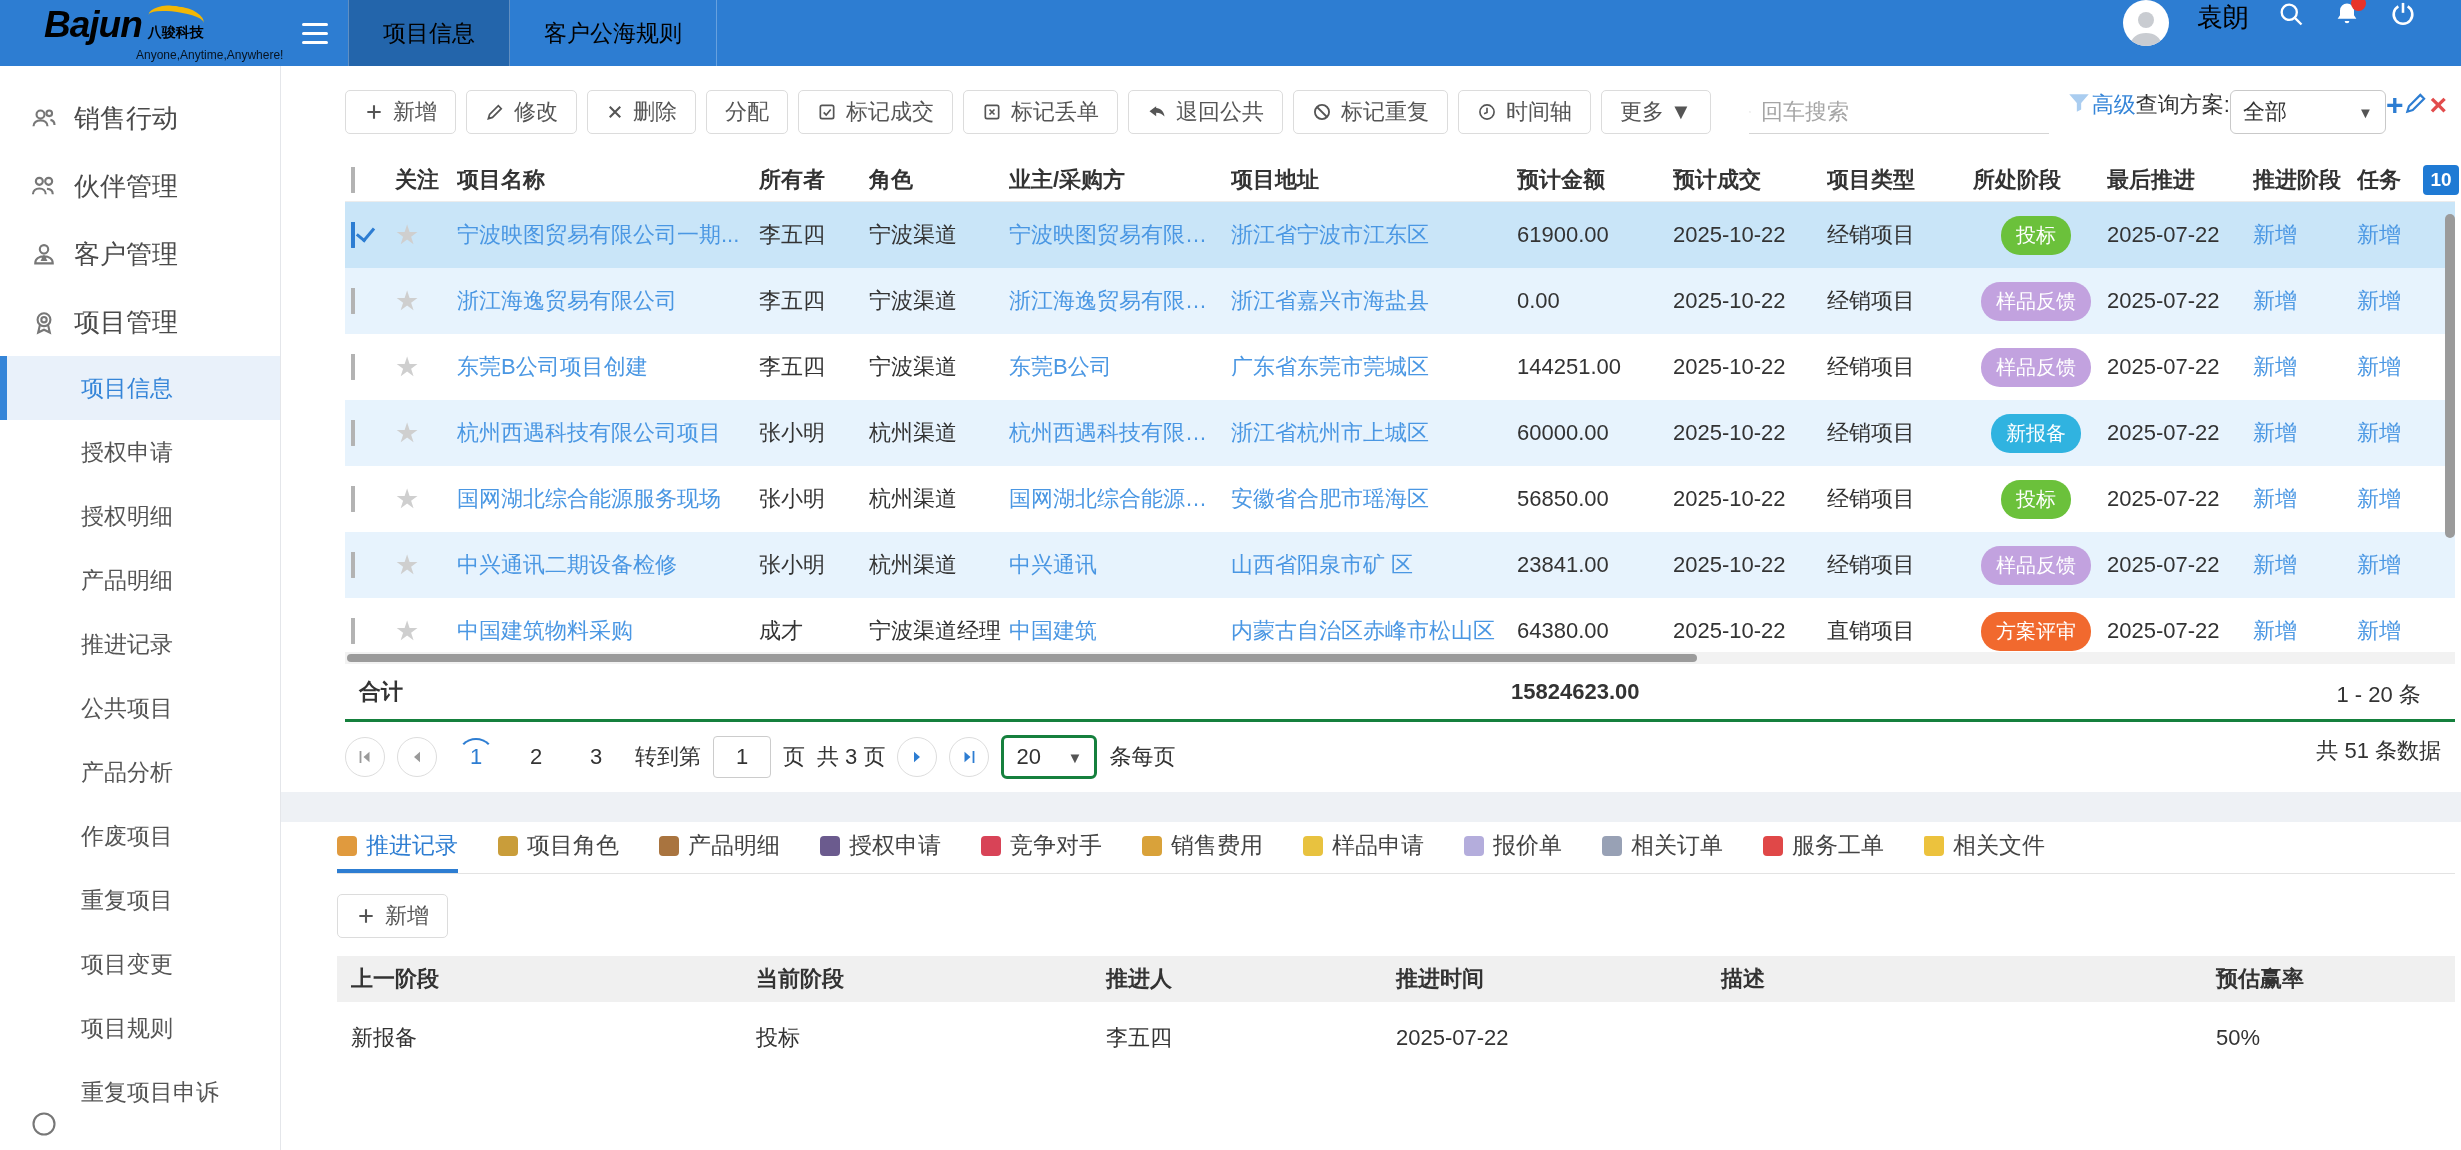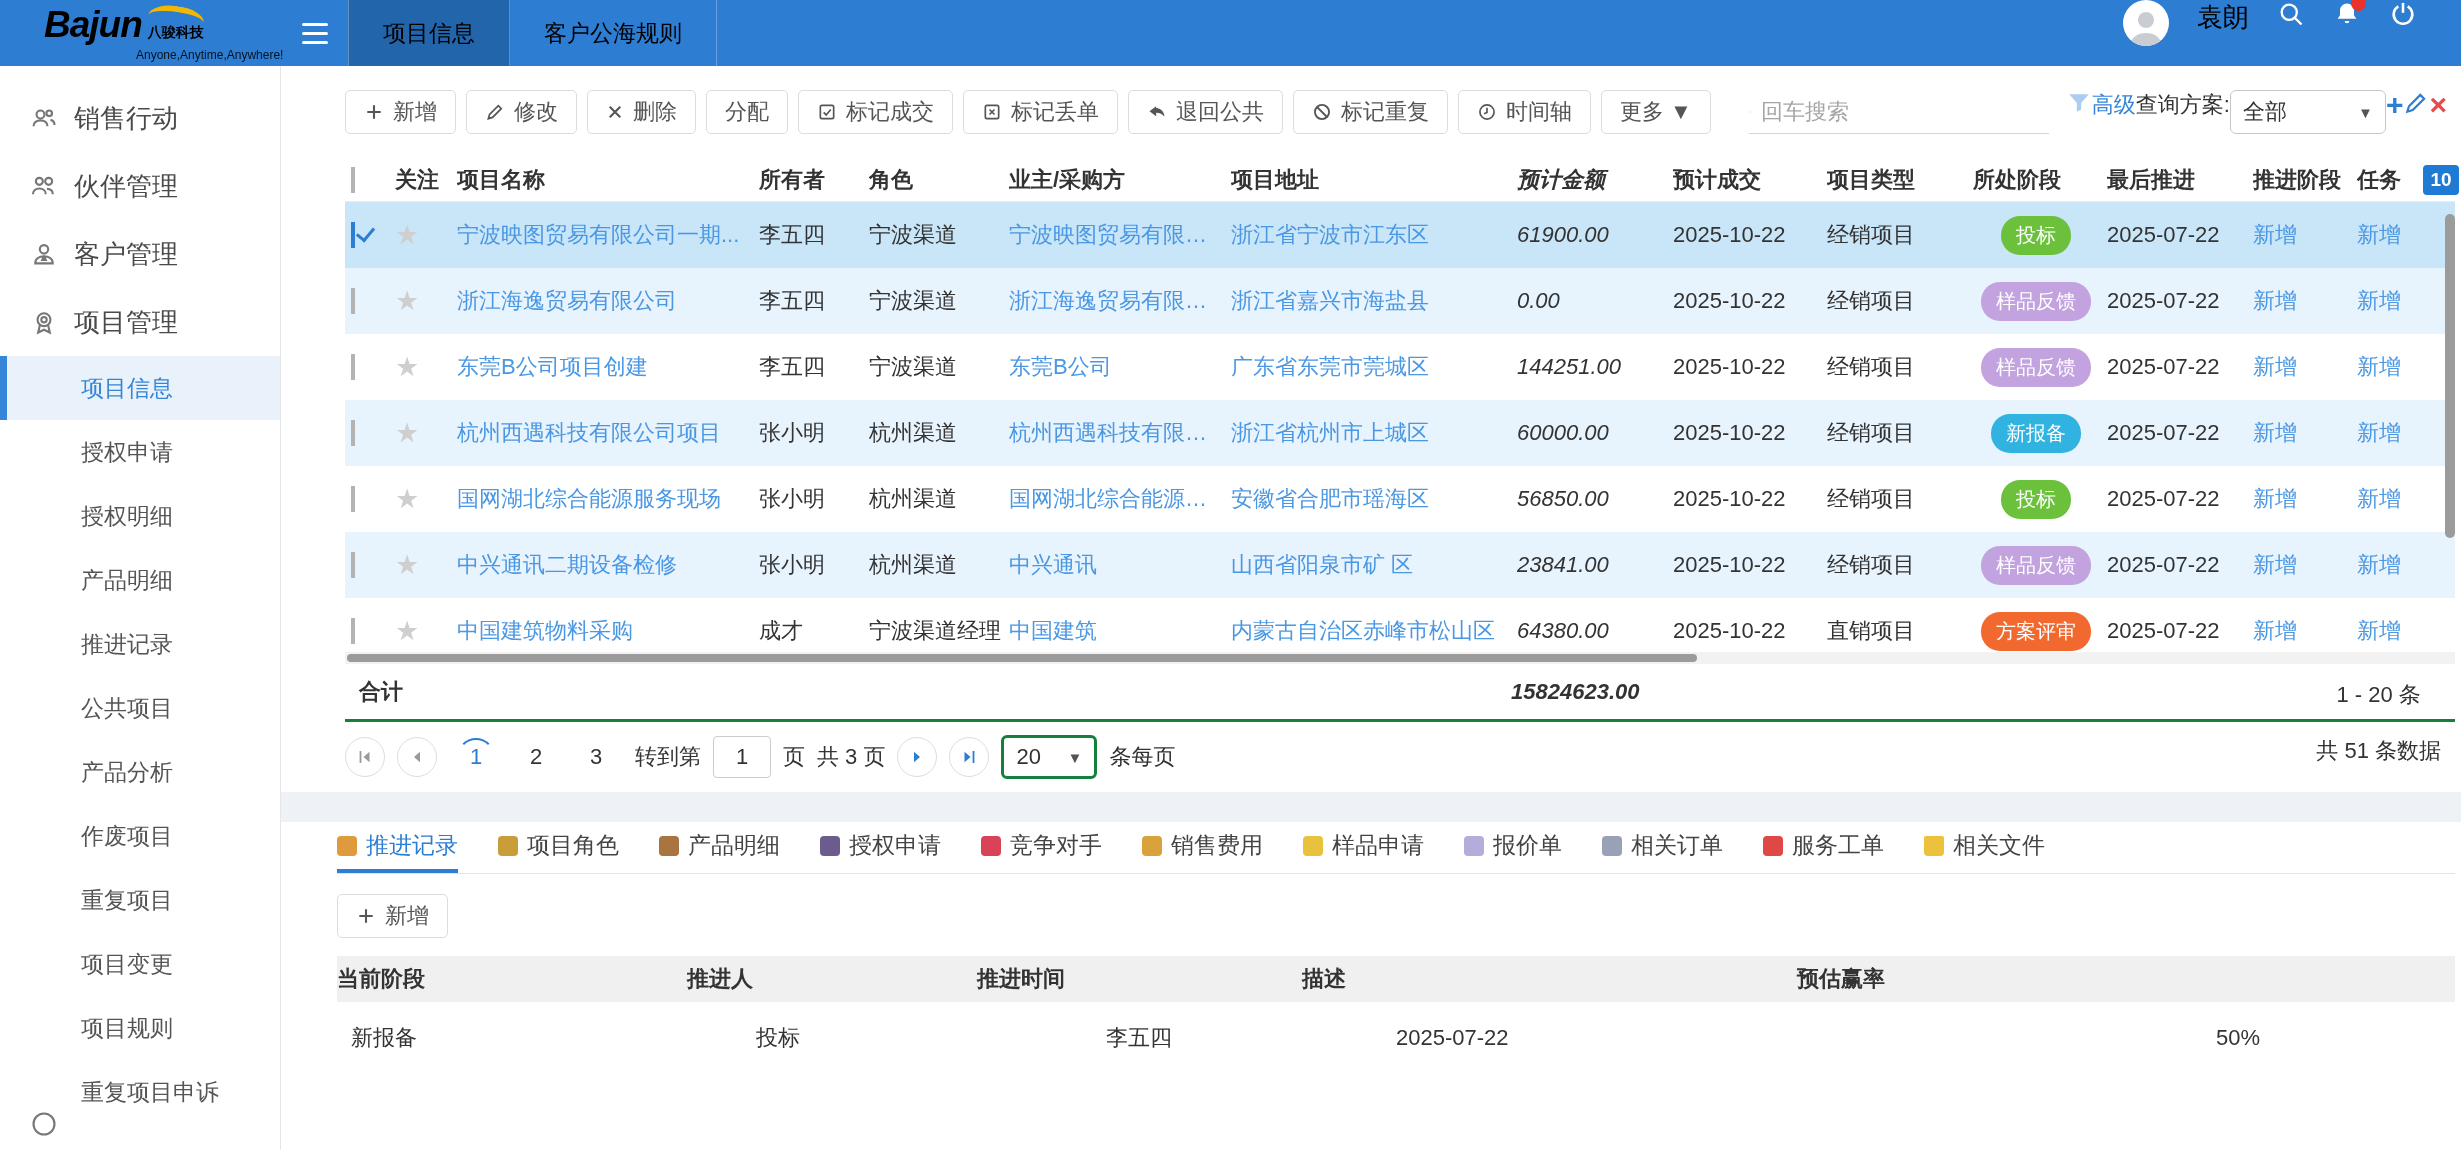"预计金额" .col-amount { font-style: italic -> none }
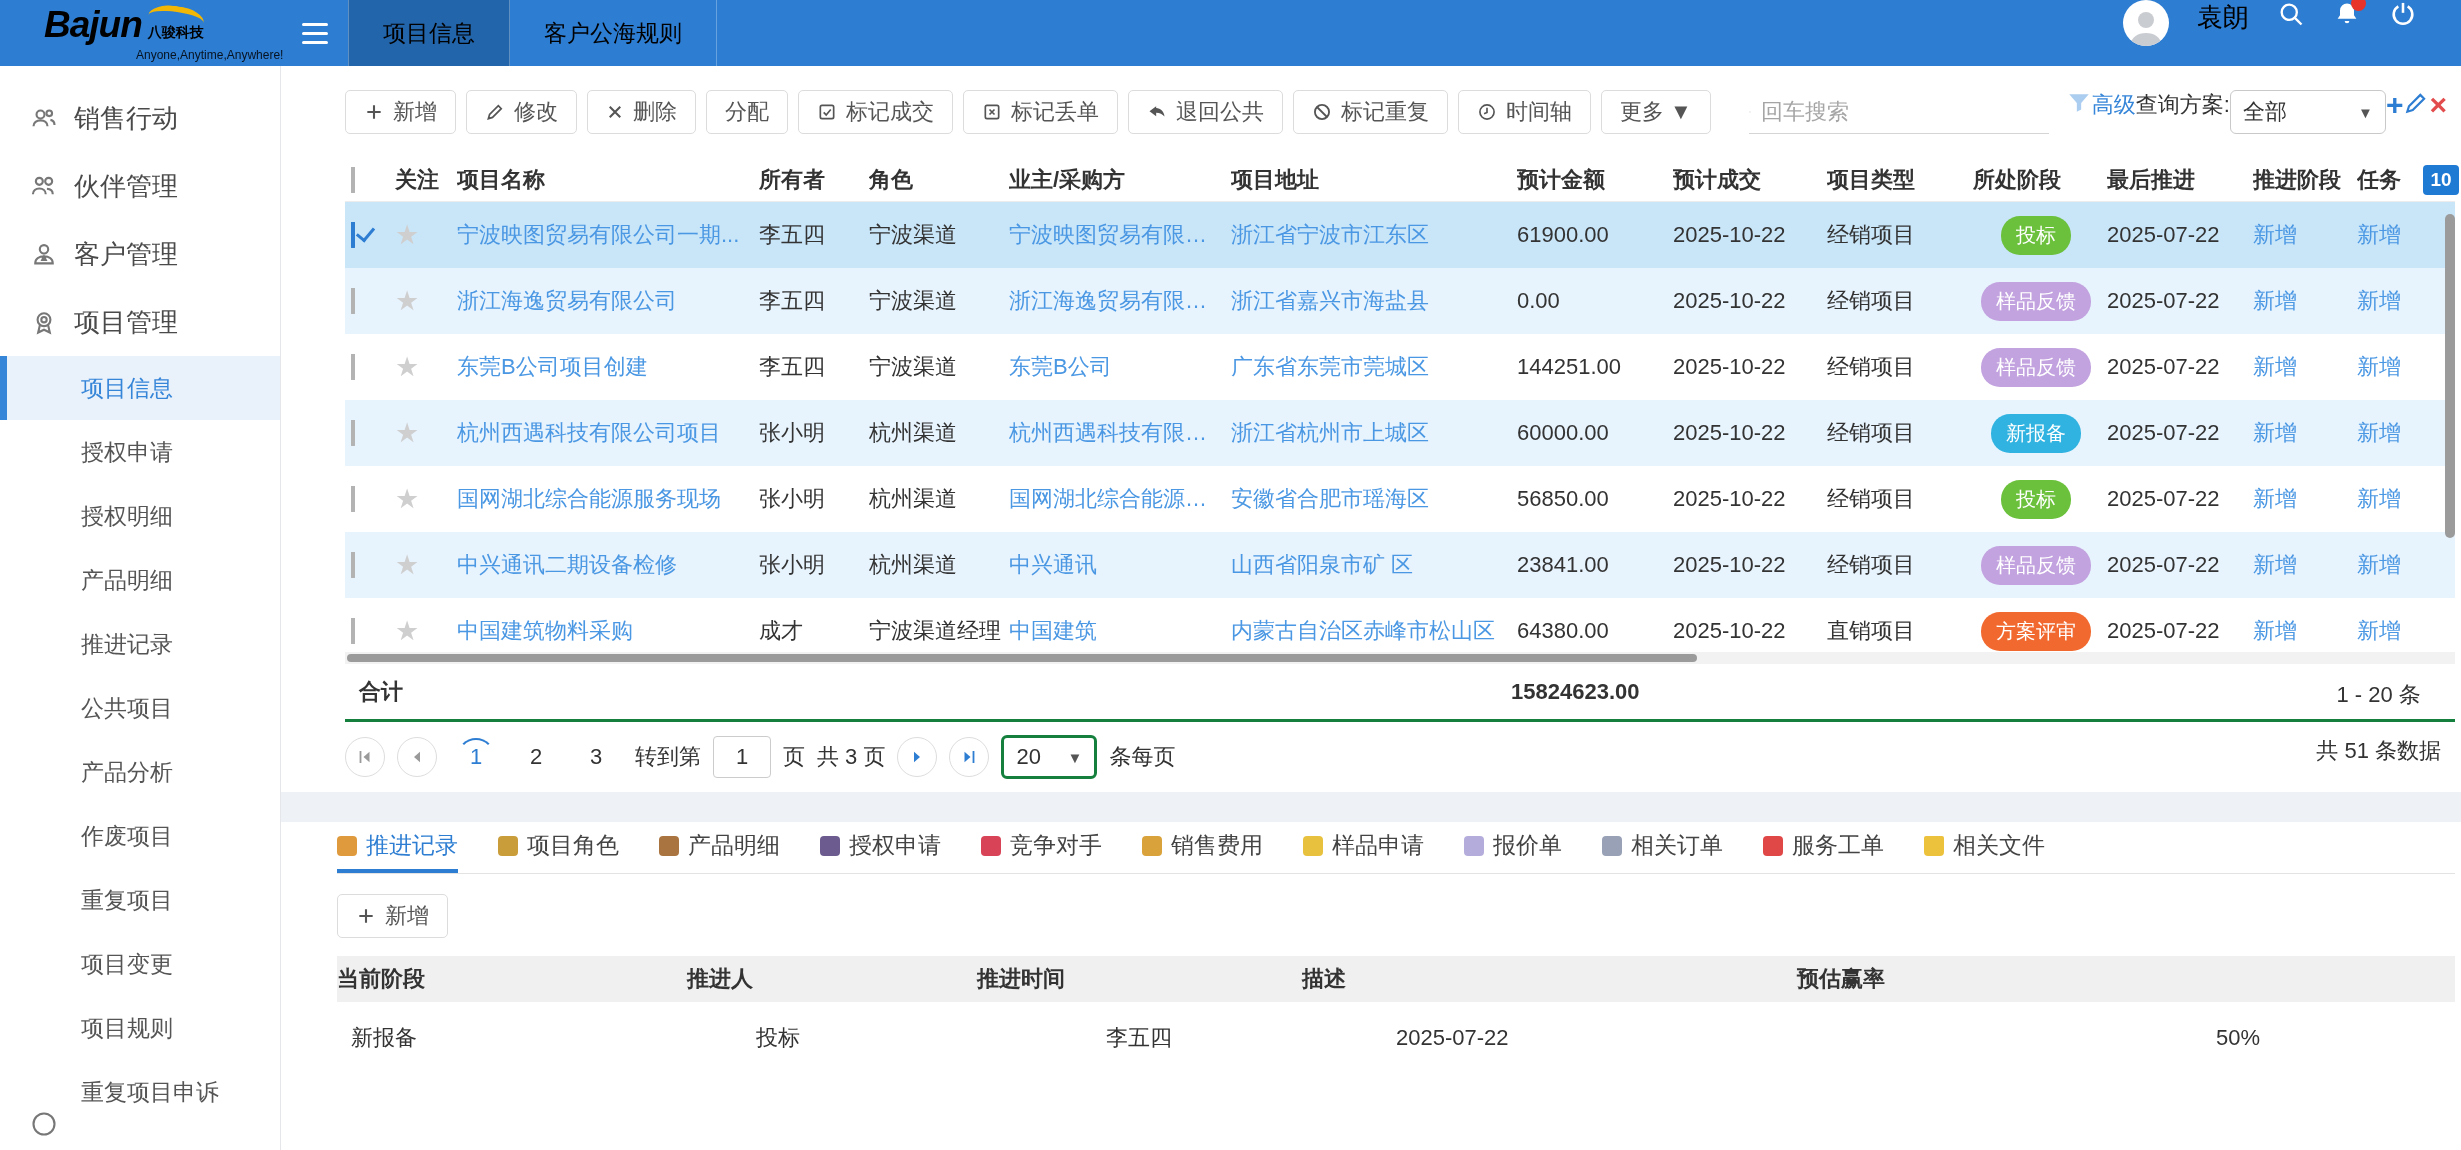"上一阶段" div.dc0 { html: none -> <div>上一阶段</div> }
